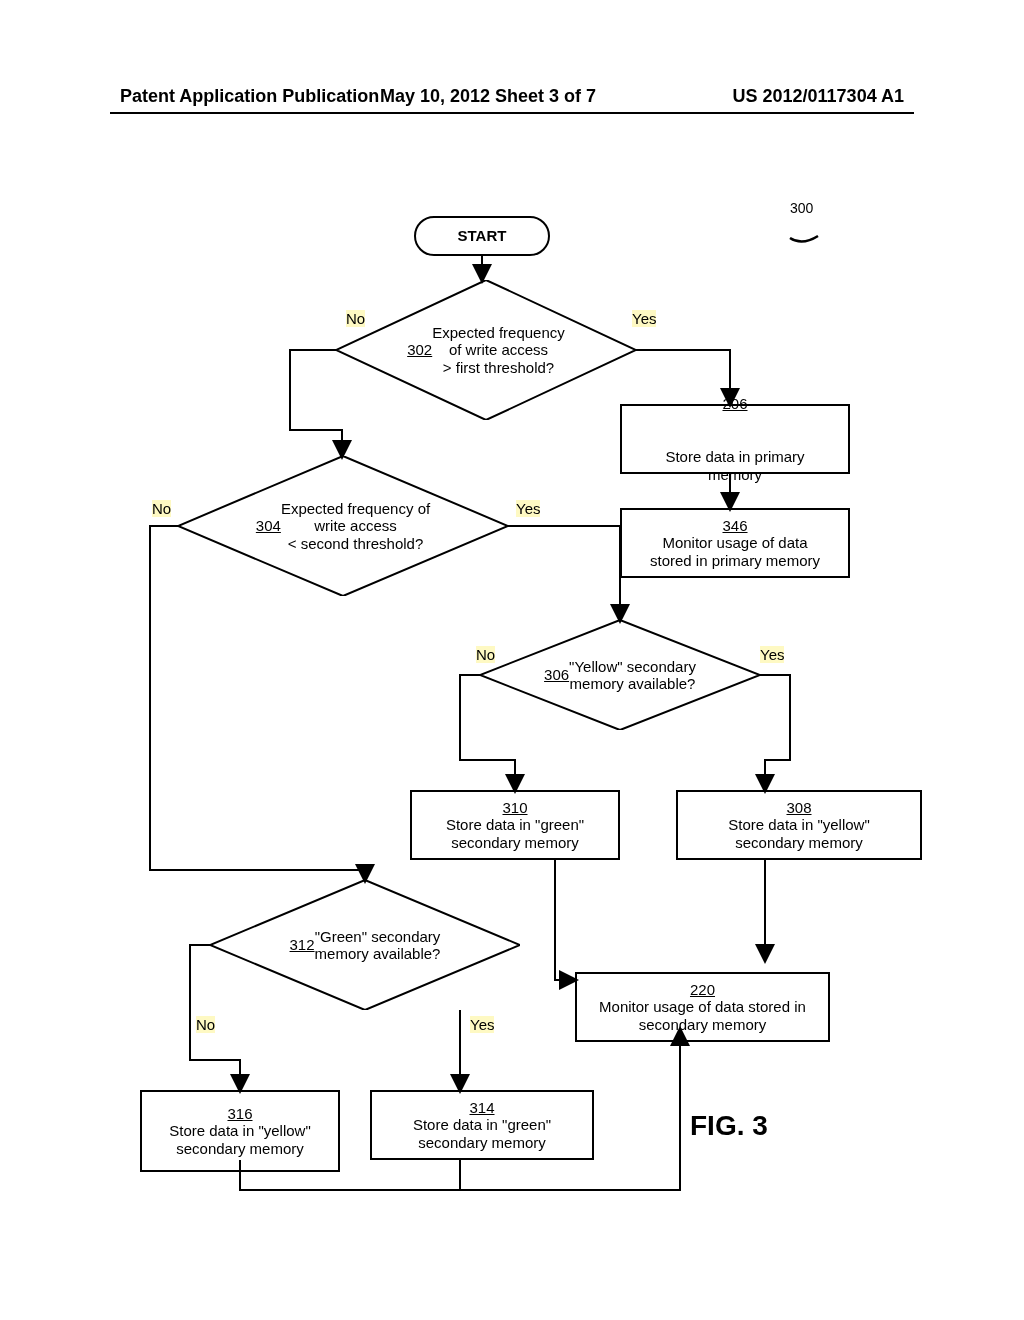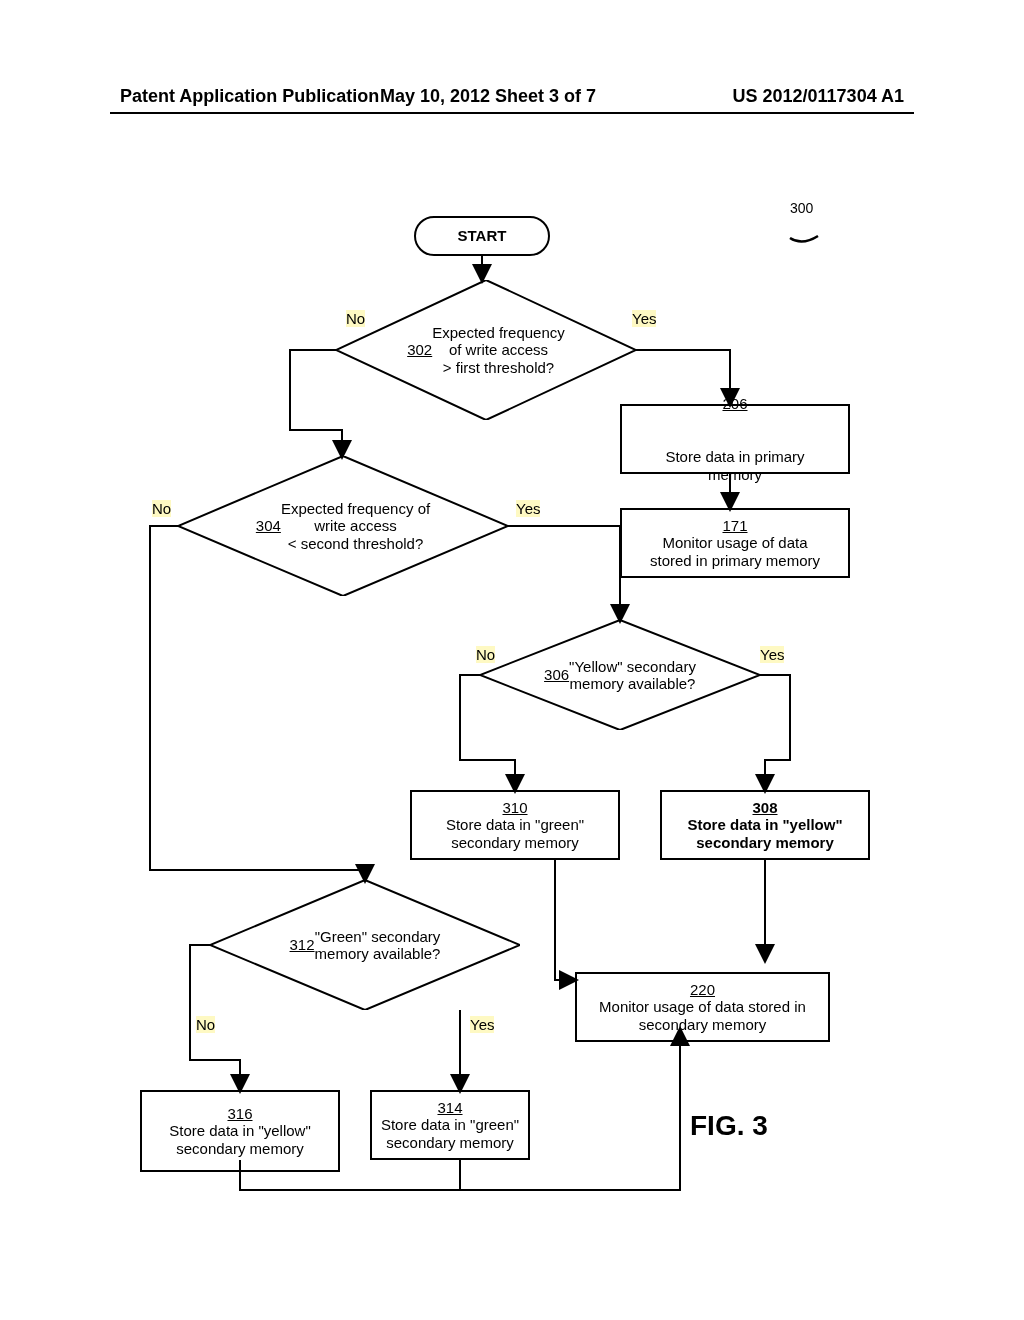"171" span.ref { text: 171 -> 346 }
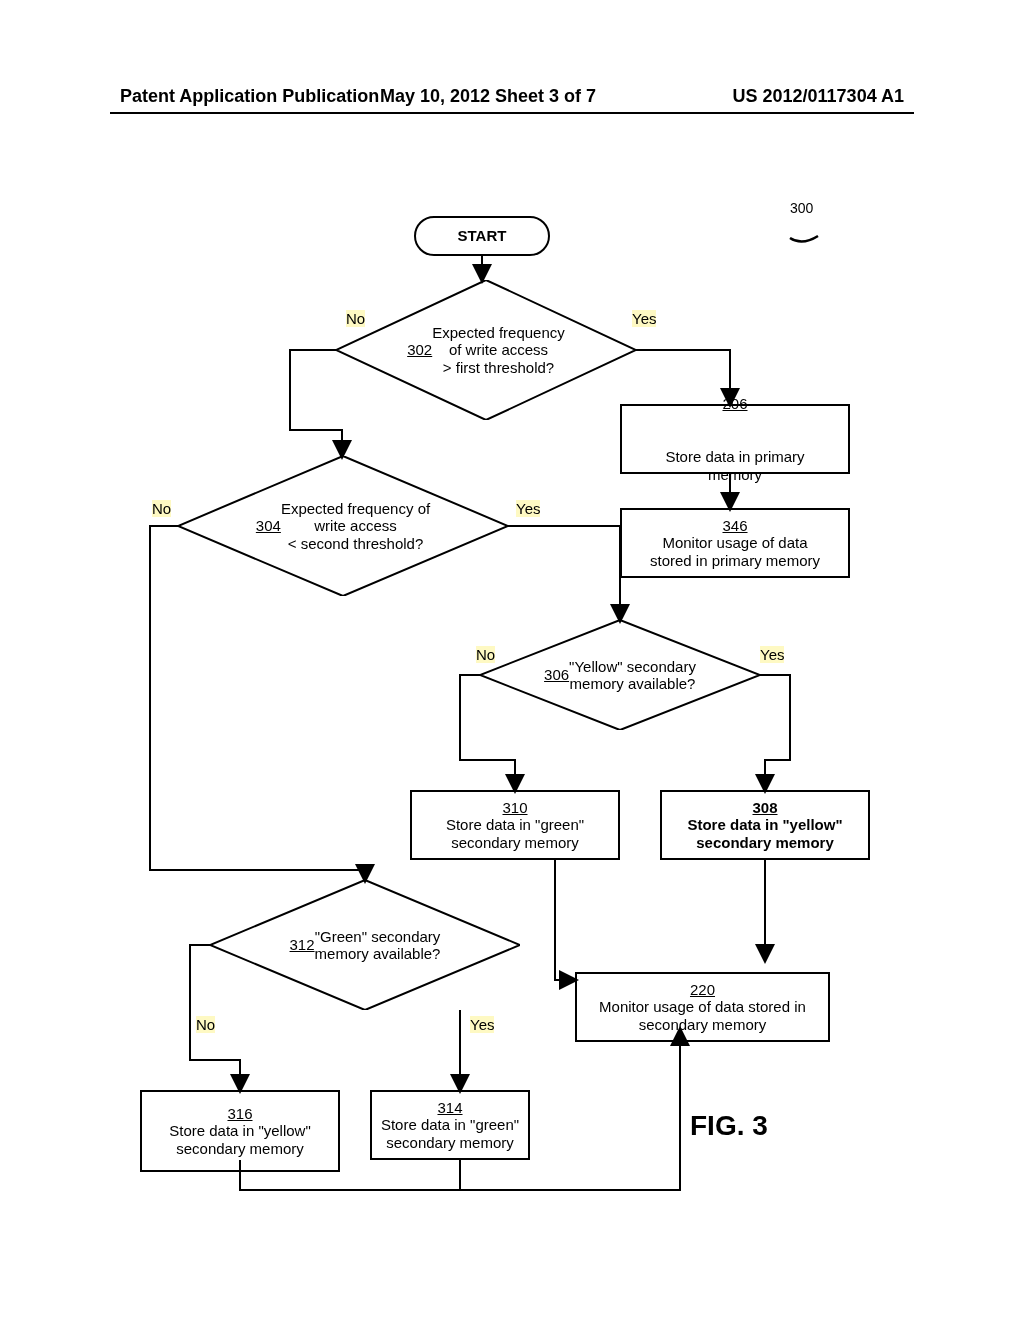"308" div.node { font-weight: bold -> none; left: 660px -> 676px; width: 210px -> 246px }
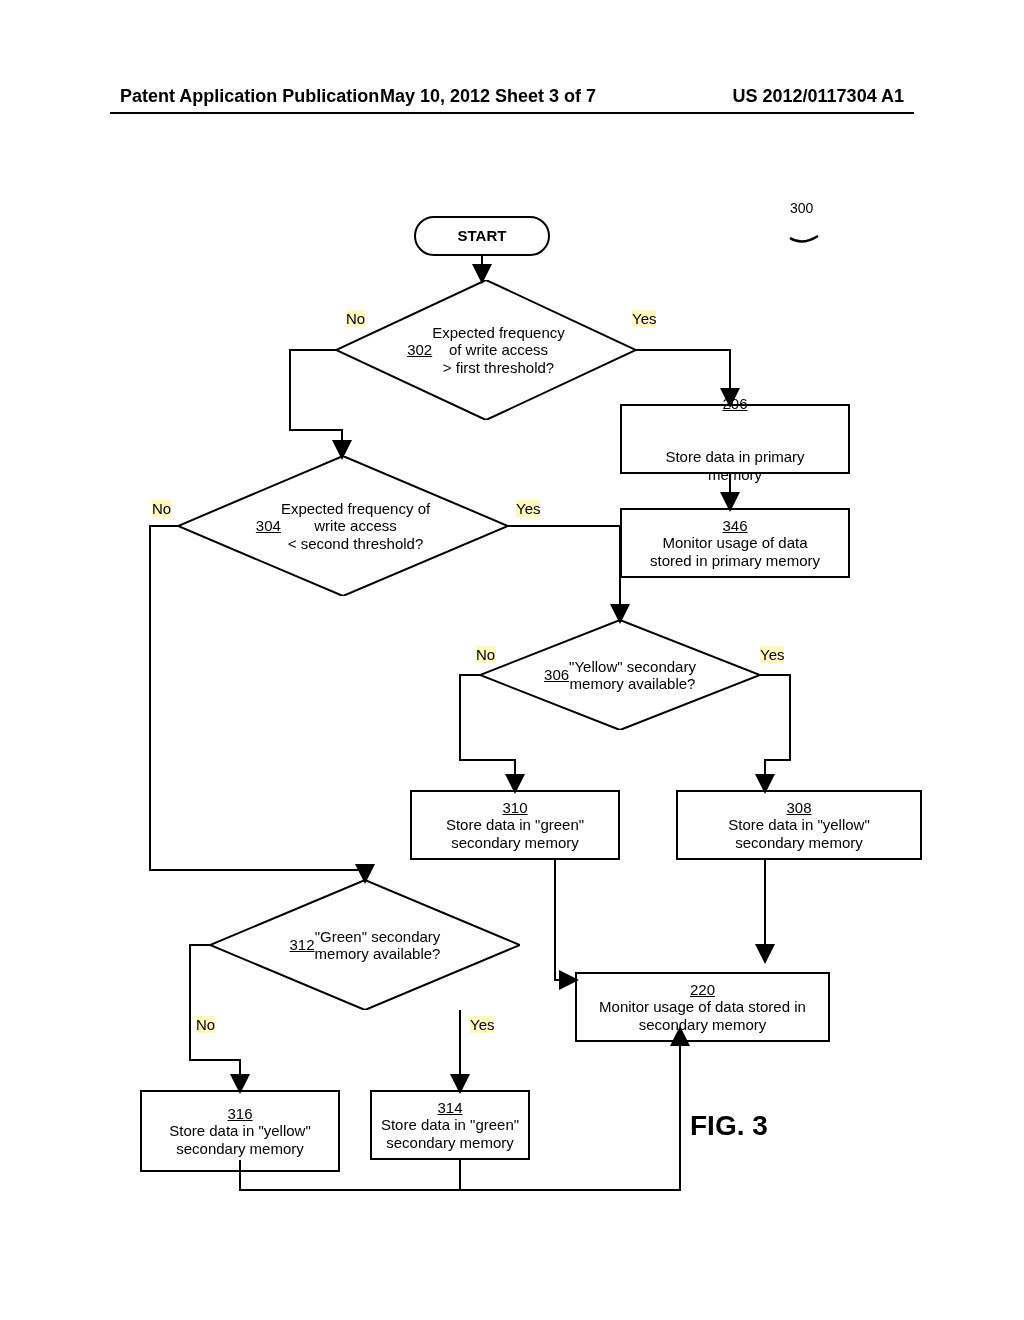"314" div.node { width: 160px -> 224px }
